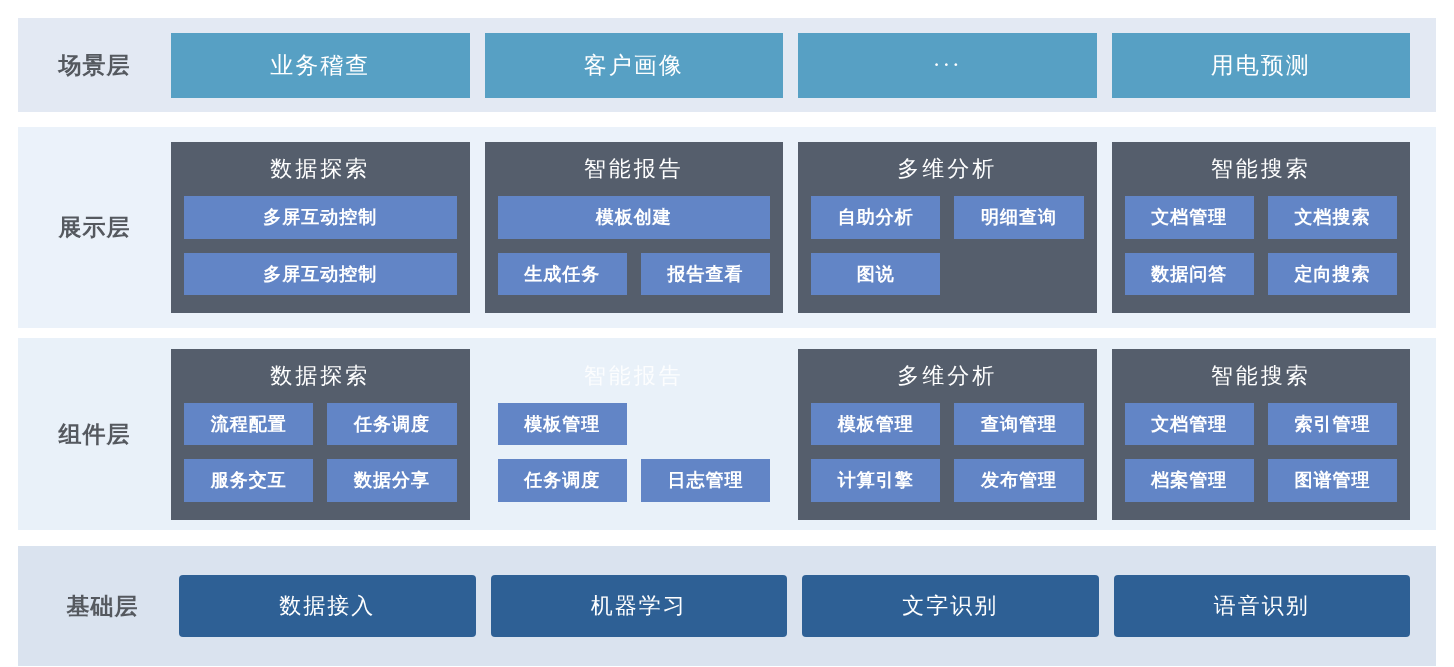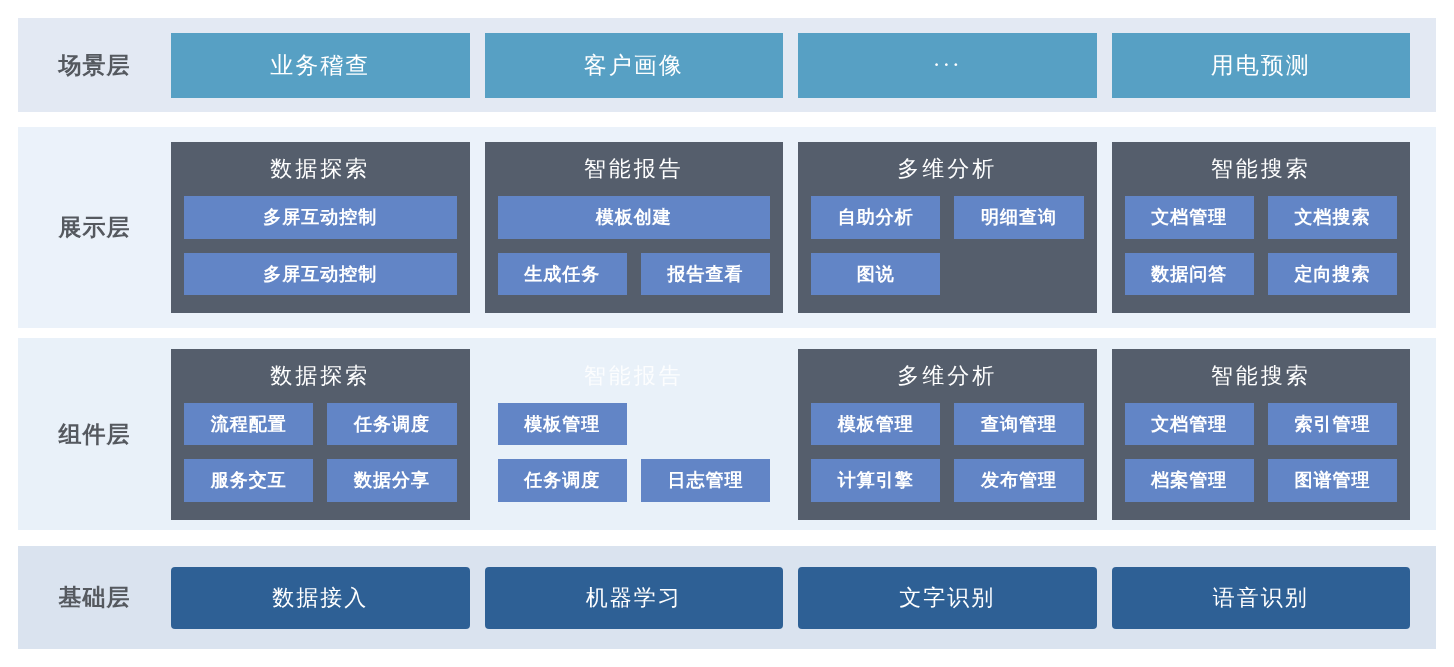"基础层" .layer-base { height: 103px -> 120px; padding-left: none -> 8px }
